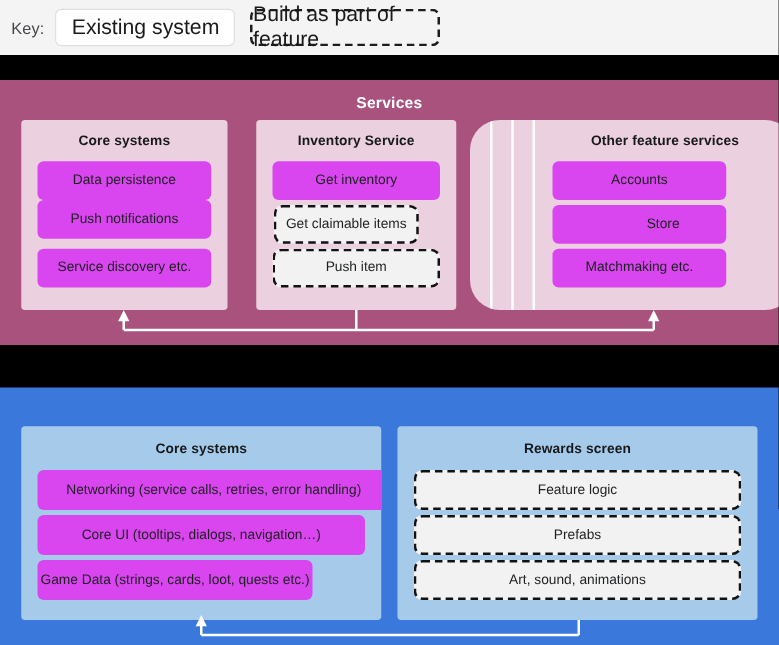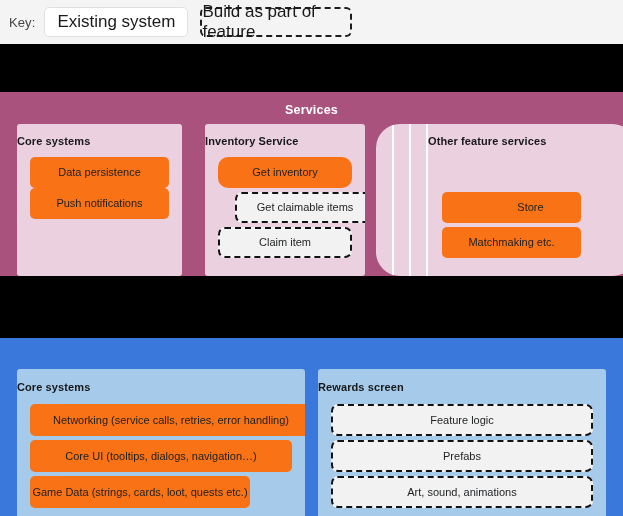"Services" .band { margin-top: 28px -> none }
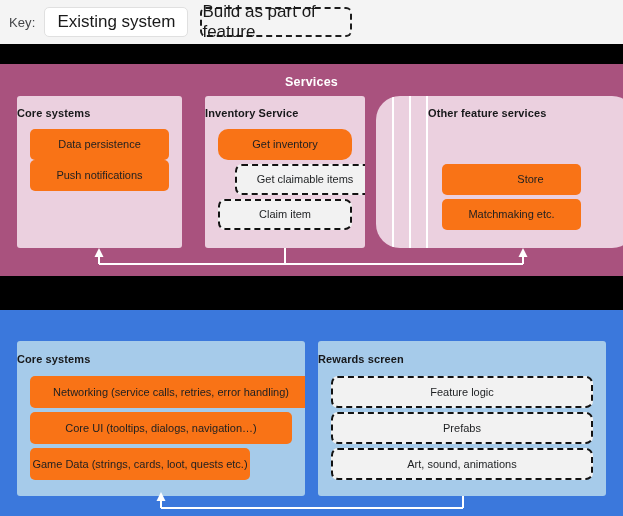"Core systems" .group-title { text-align: none -> center }
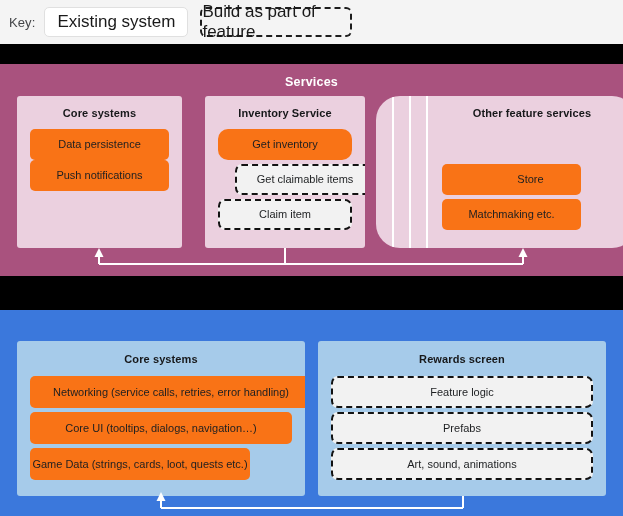"Data persistence" .item.solid { background: #f97316 -> #d946ef }
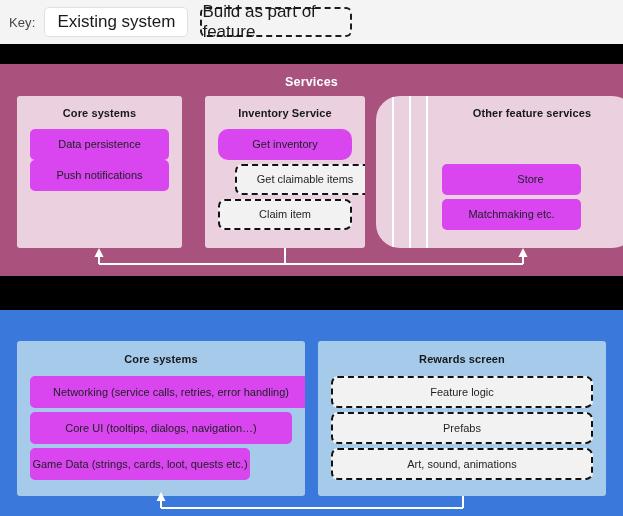"Get inventory" div.item { border-radius: 10px -> none }
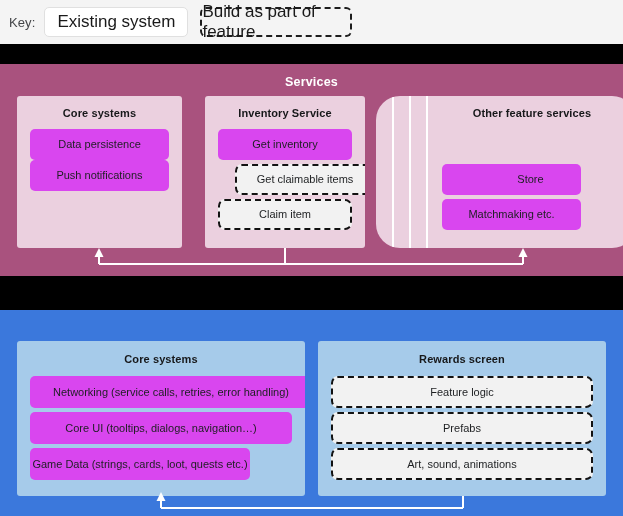"Accounts" div.item { html: none -> <div> <span>Accounts</span> </div> }
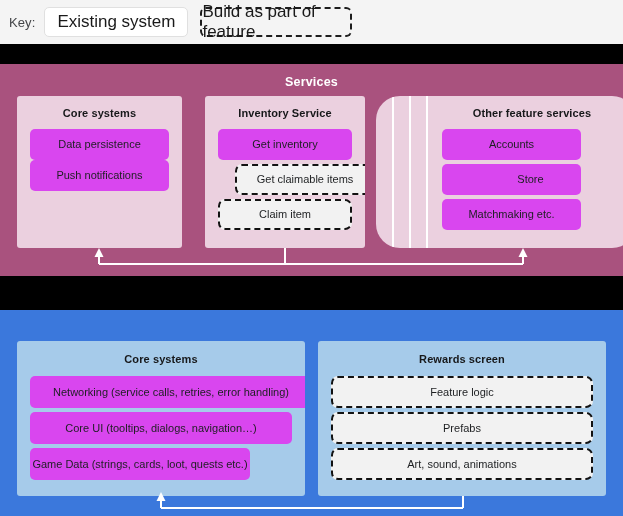"Get claimable items" div.item { left: 30px -> 14px; width: 140px -> 116px }
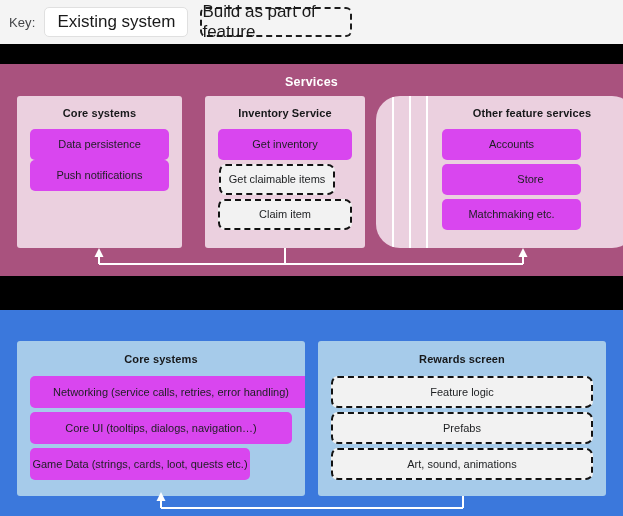"Service discovery etc." div.item { html: none -> <div> <span>Service discovery etc.</span> </div> }
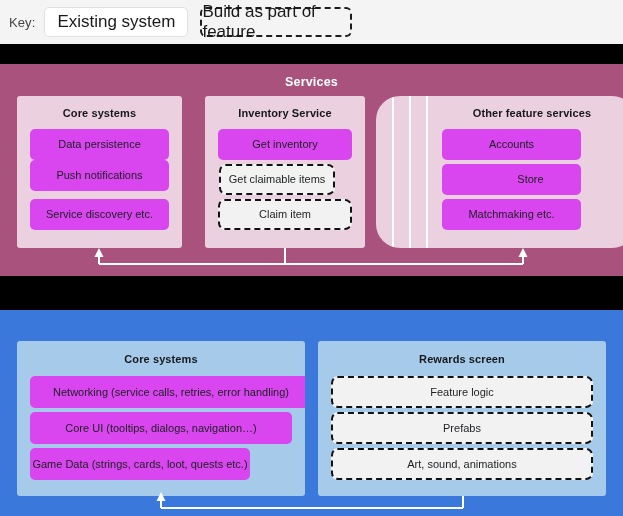"Claim item" span { text: Claim -> Push }
